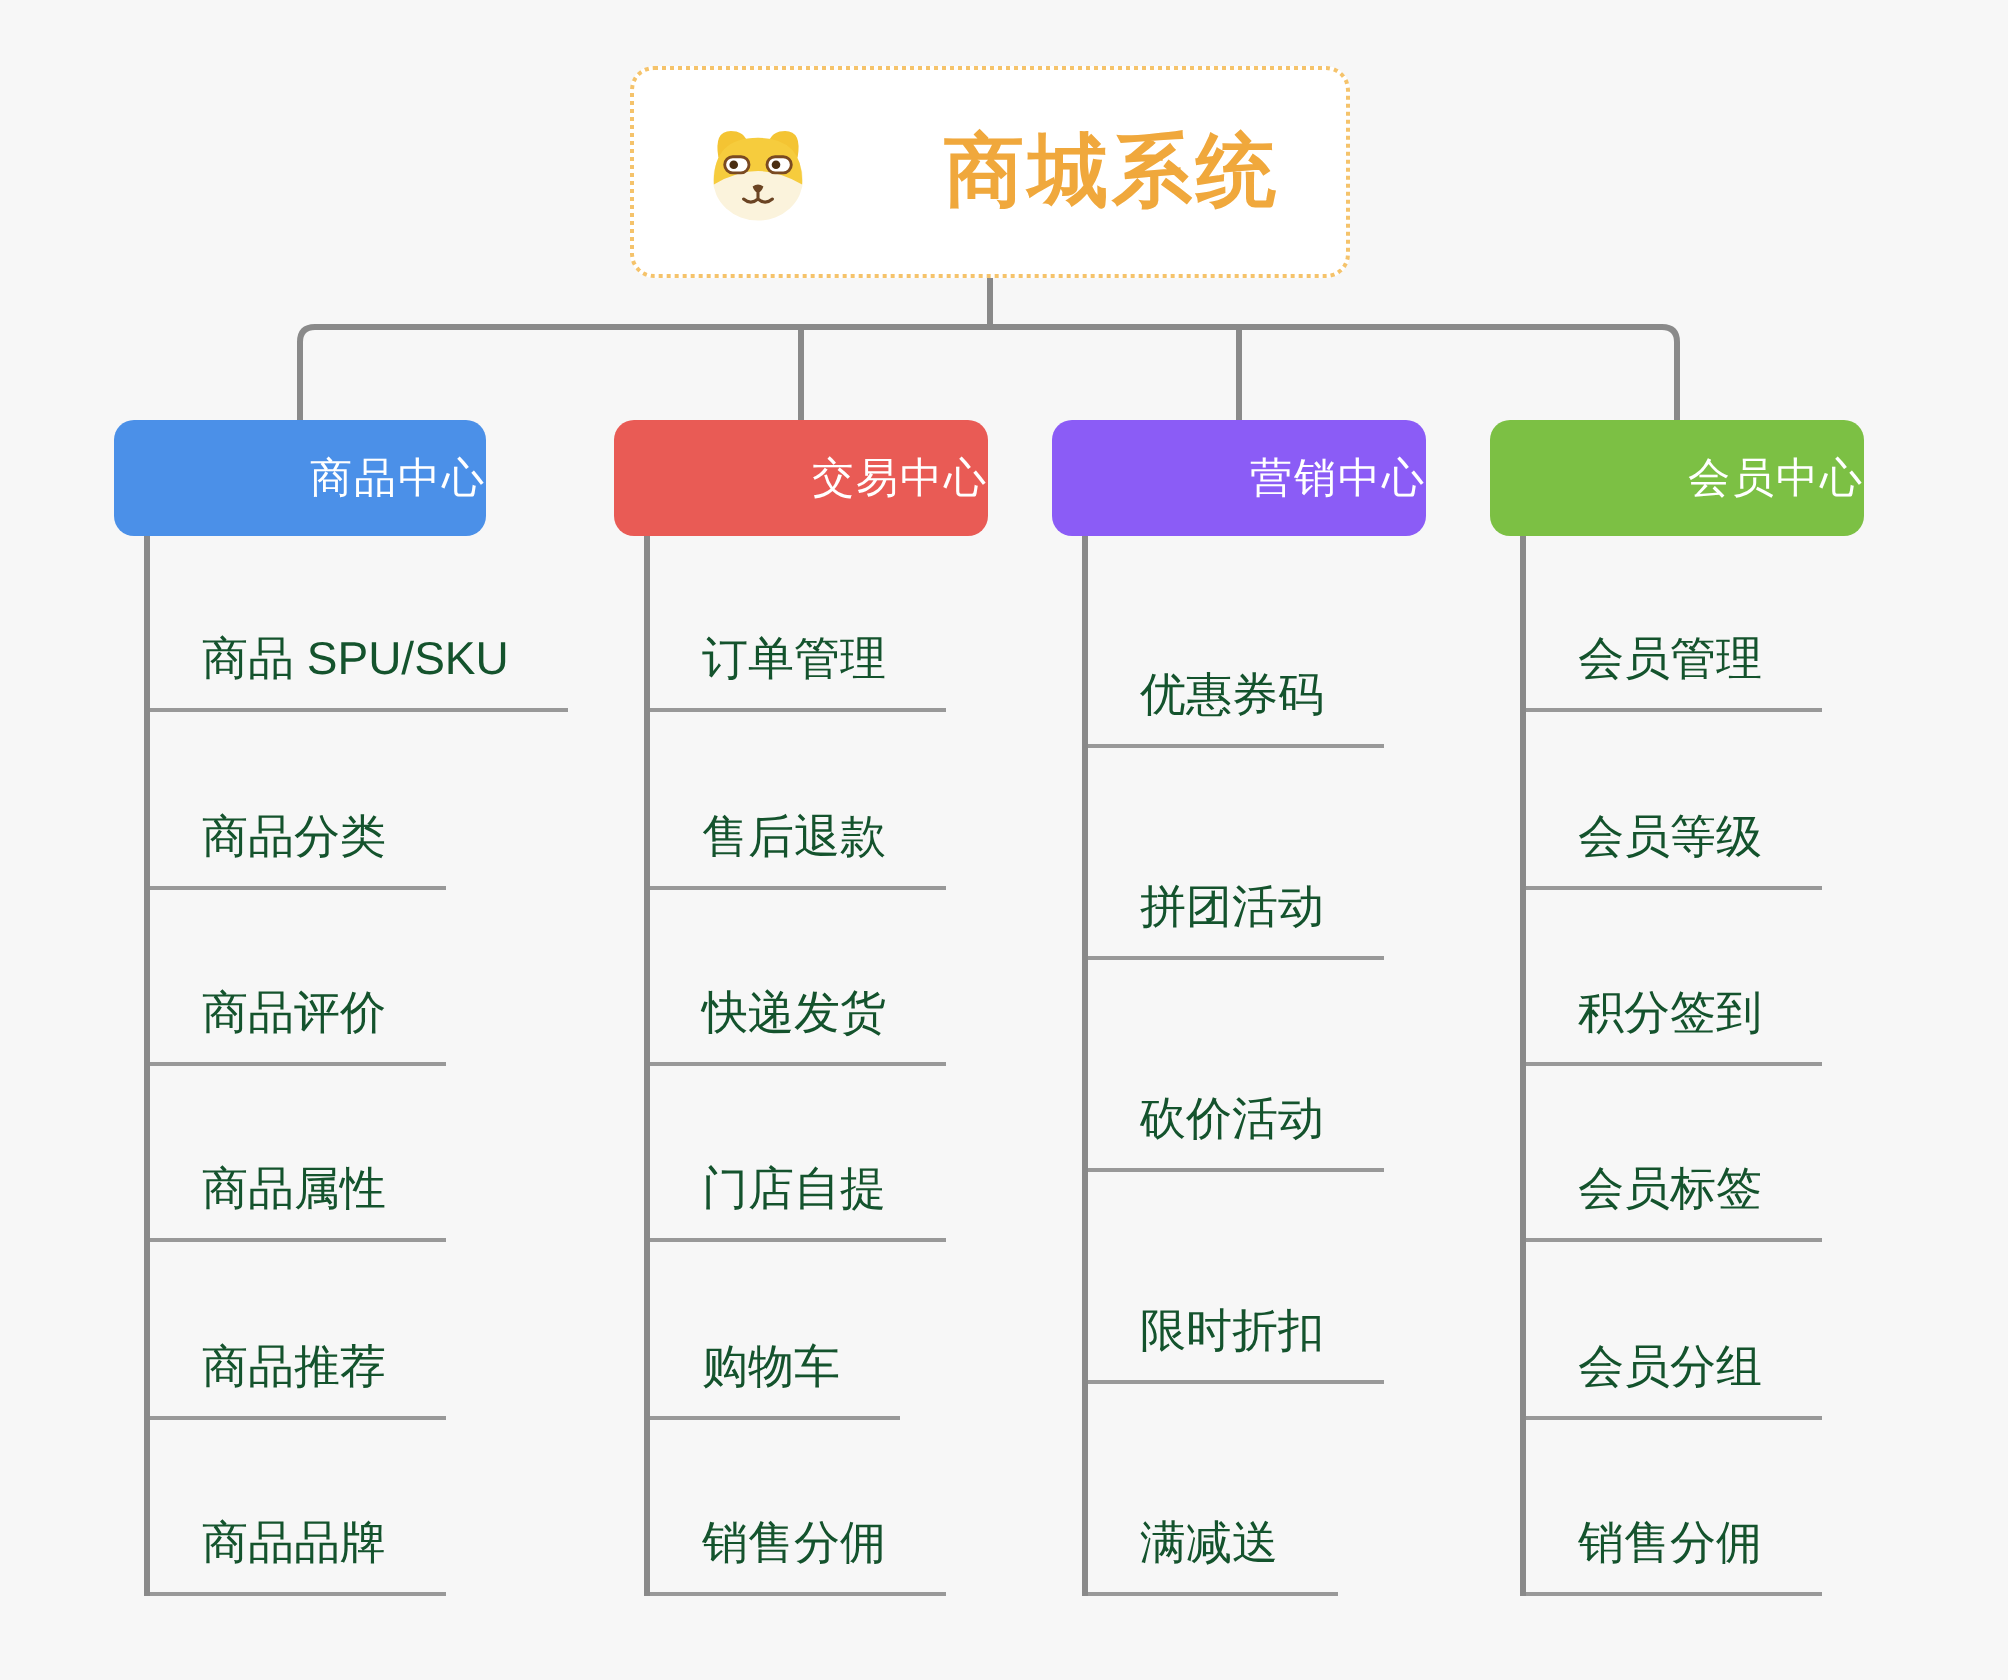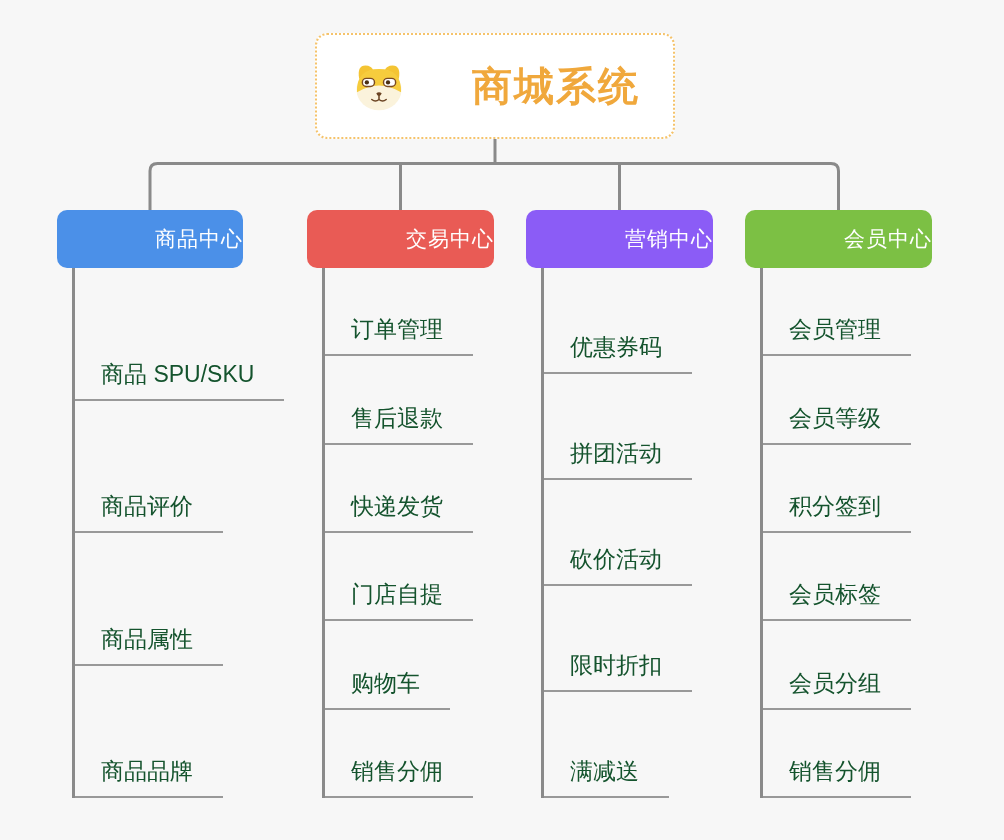"商品分类" div.leaf-slot { html: none -> <div> <div>商品分类</div> </div> }
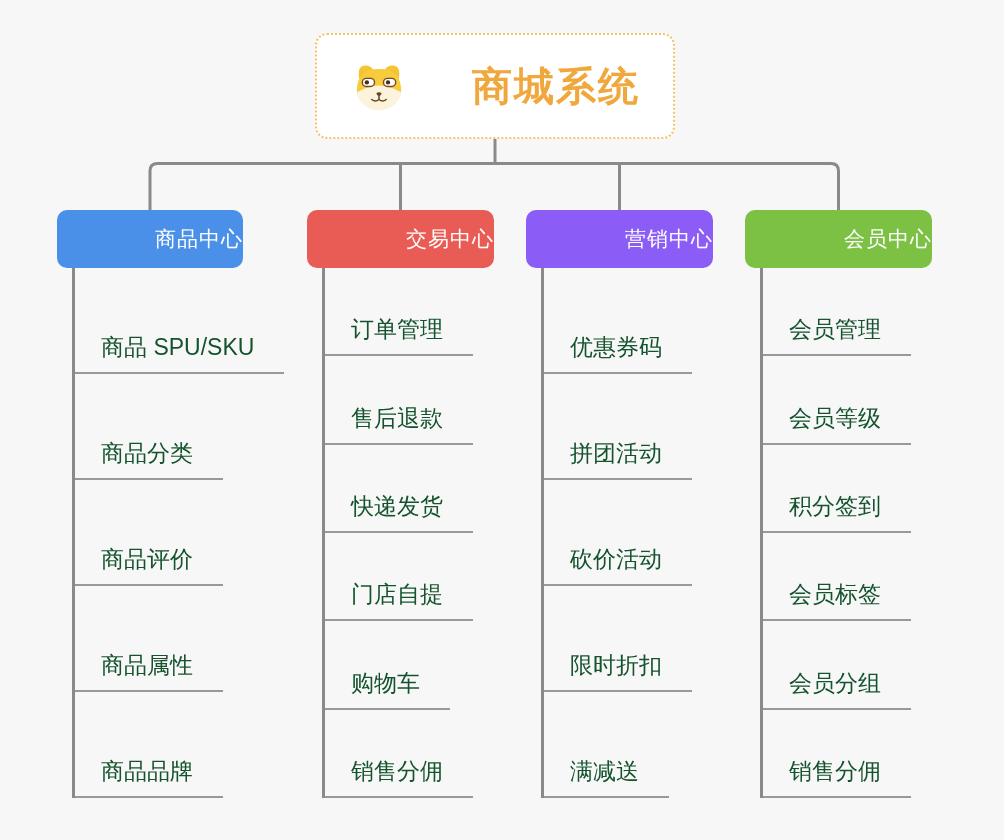"商品推荐" div.leaf-slot { html: none -> <div> <div>商品推荐</div> </div> }
